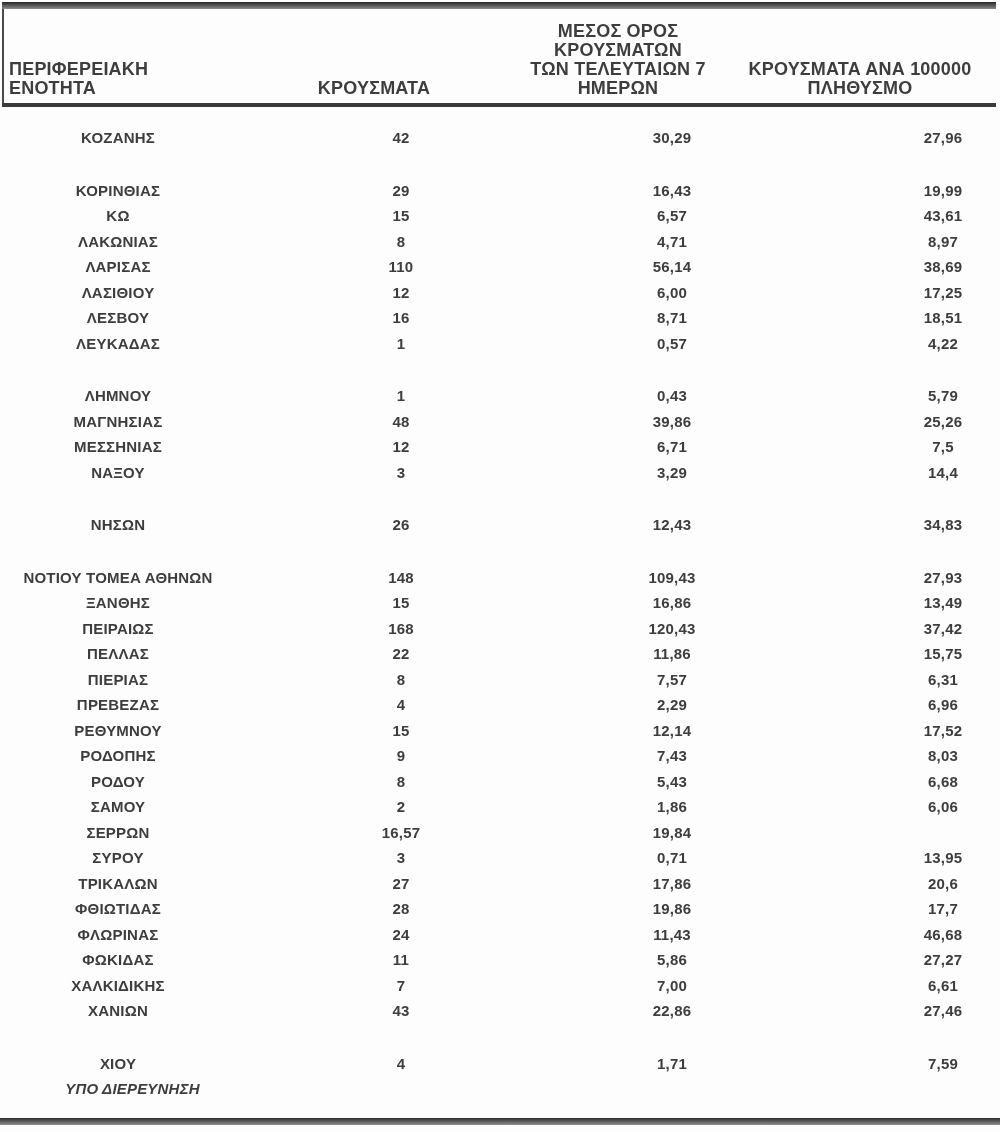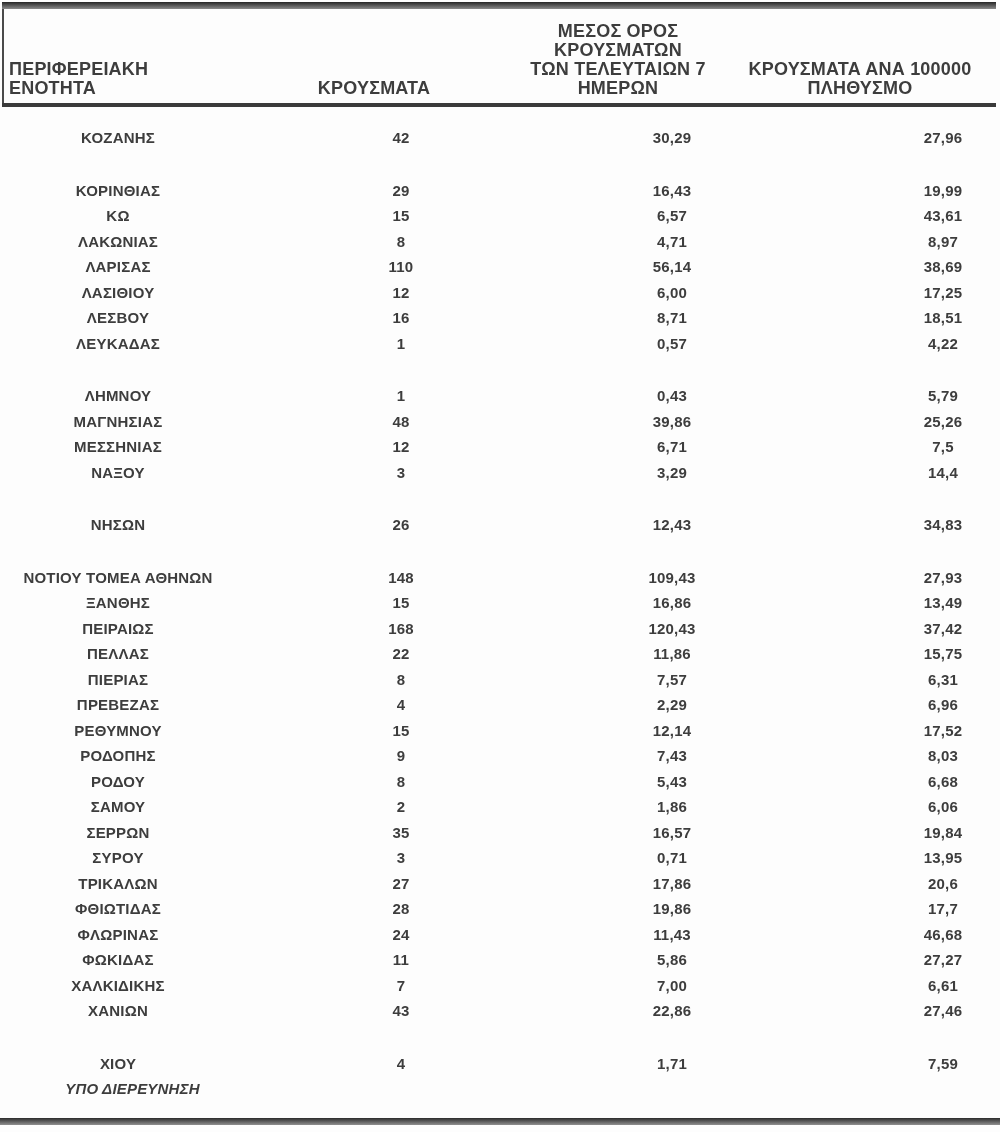"35" div.cell { html: <div>35</div> -> none }
